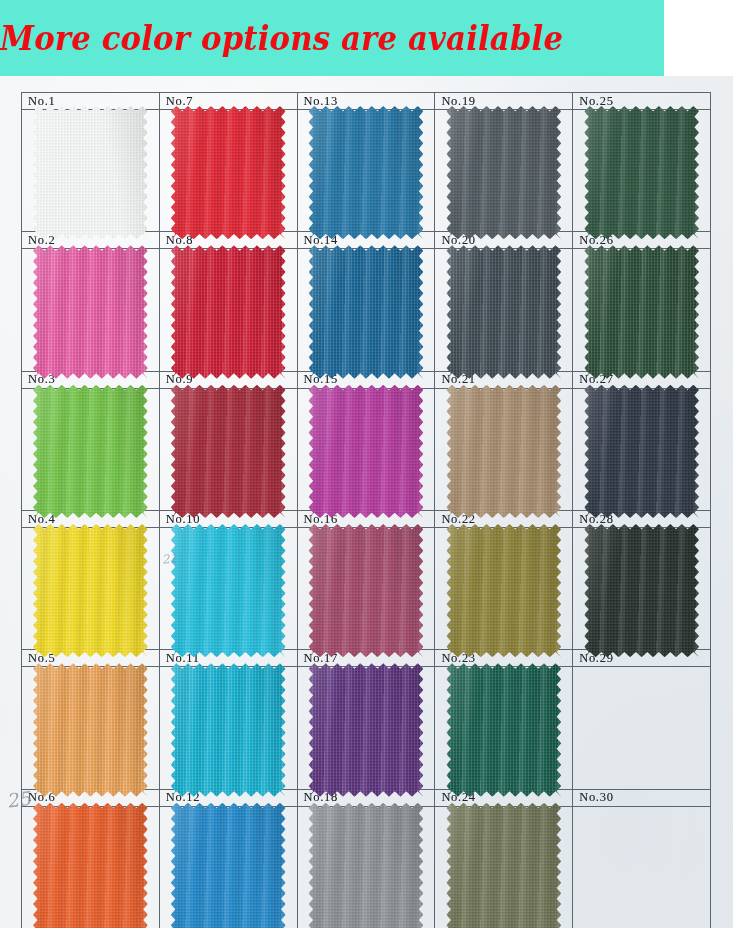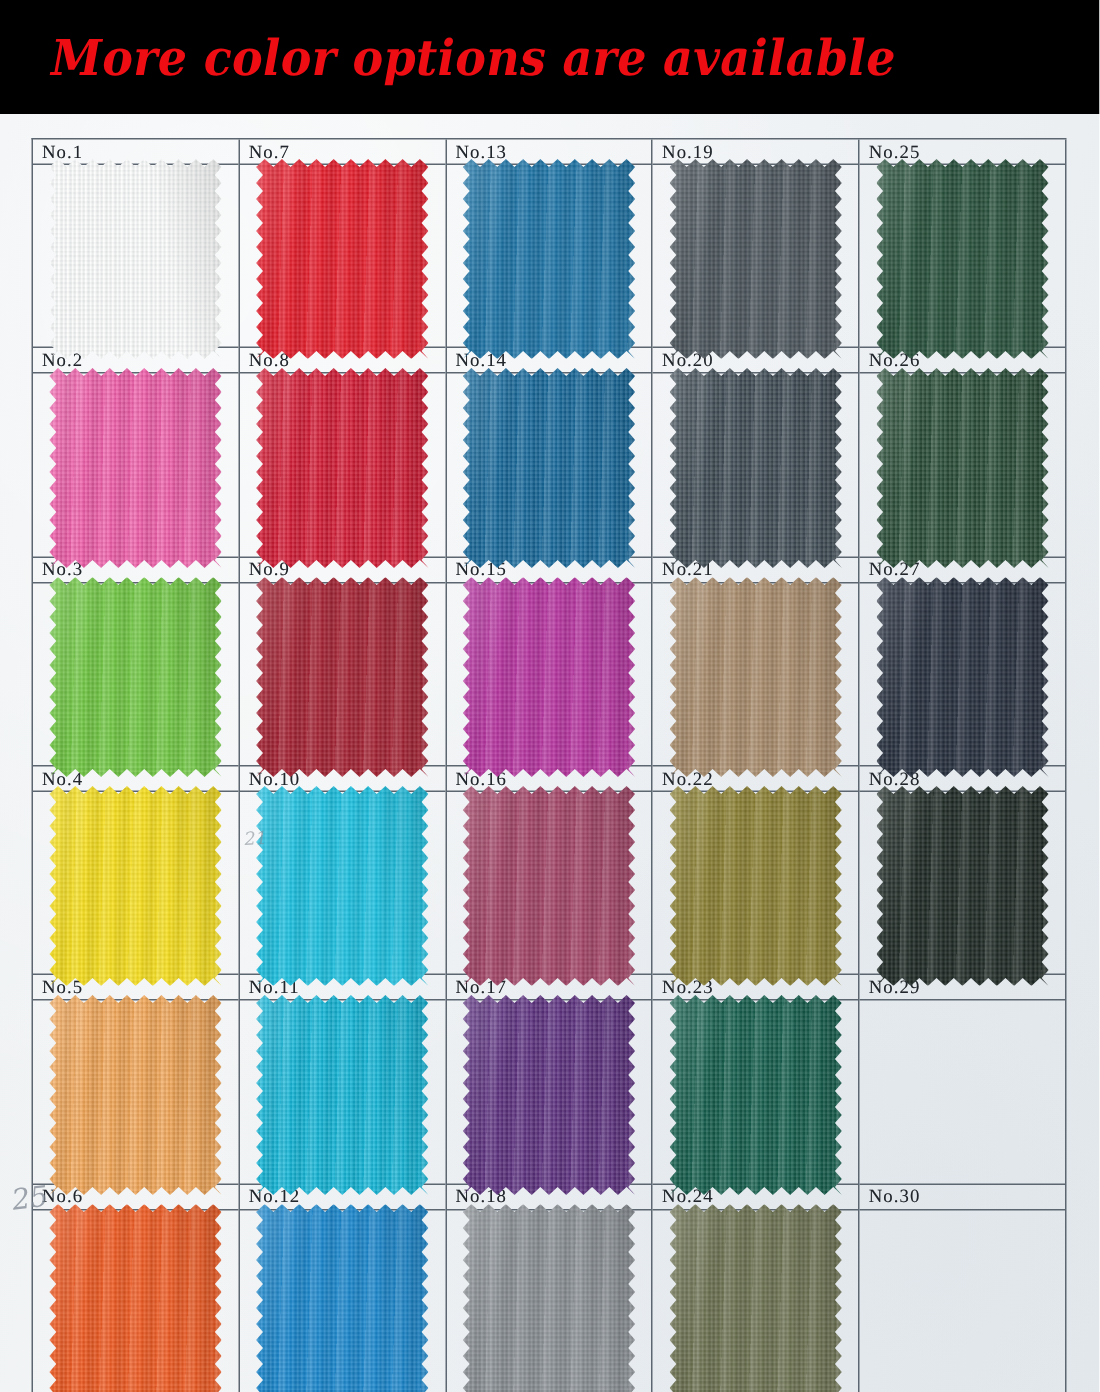"More color options are available" #banner { background: #000000 -> #5eead4; padding-left: 34px -> none; width: 733px -> 664px }
